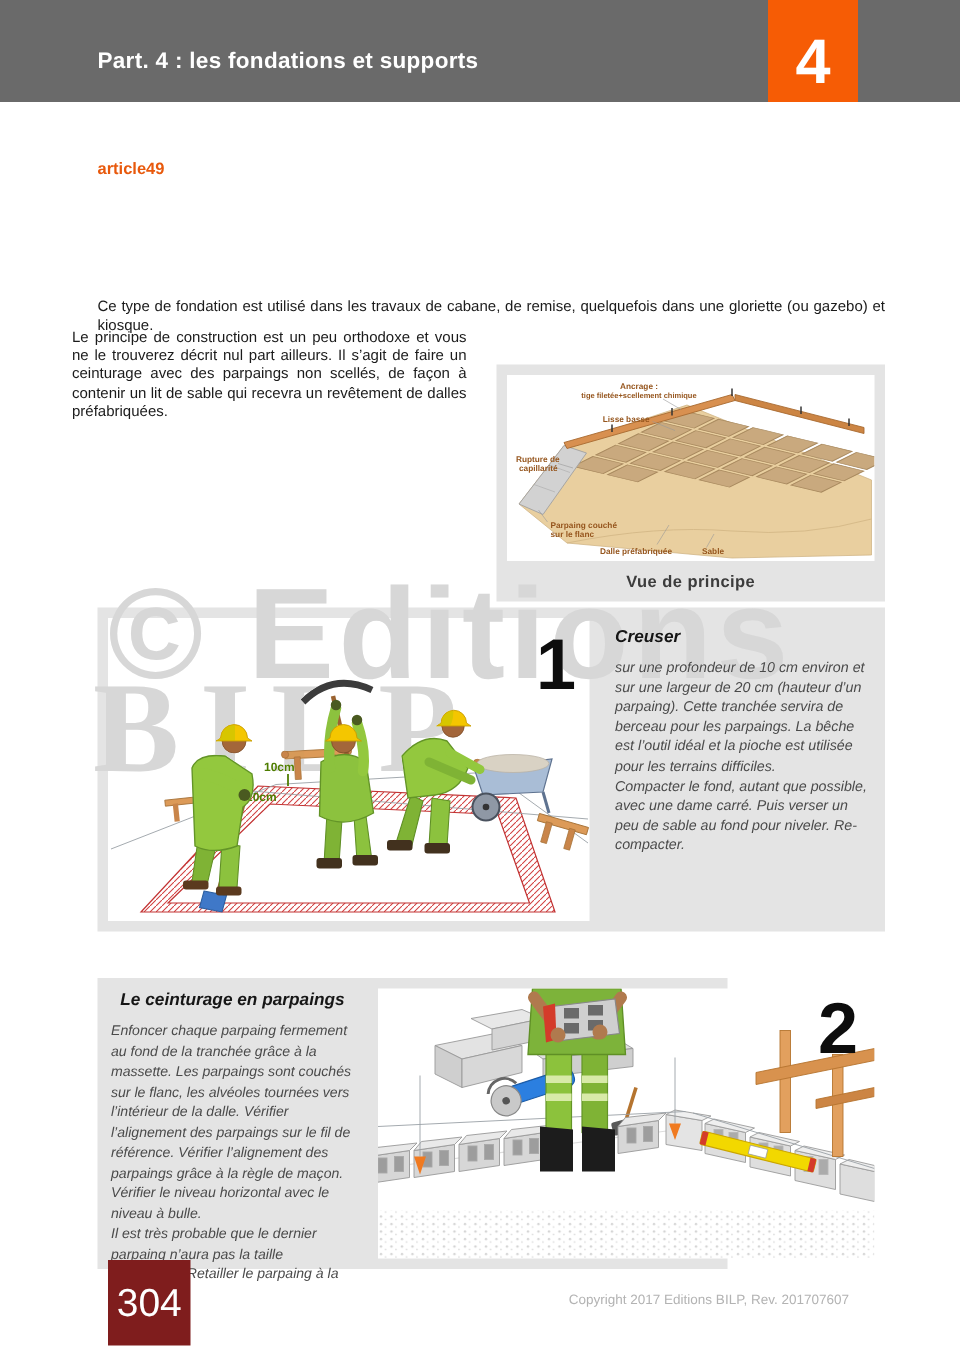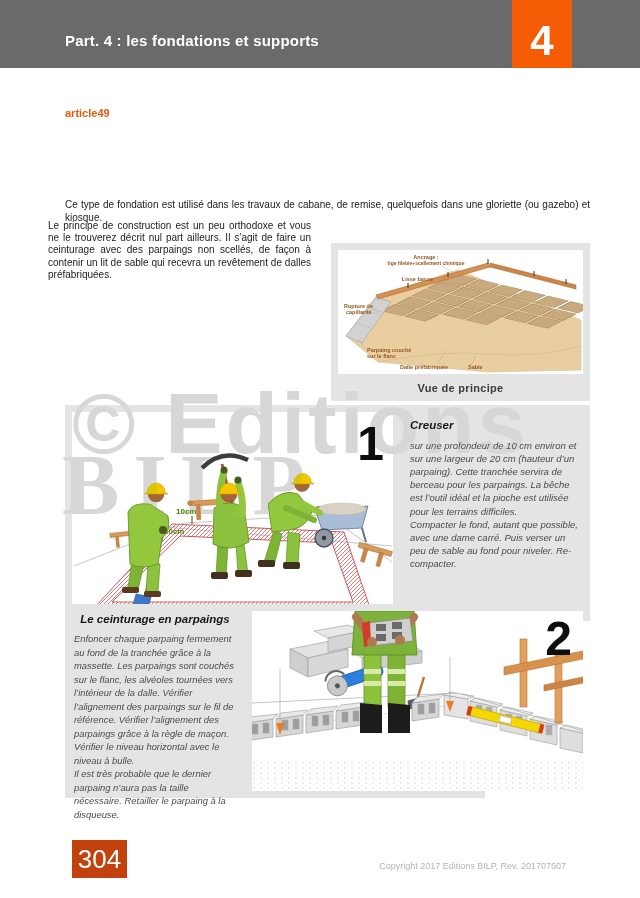"Le ceinturage en parpaings" .panel-step2 { top: 604px -> 652px }
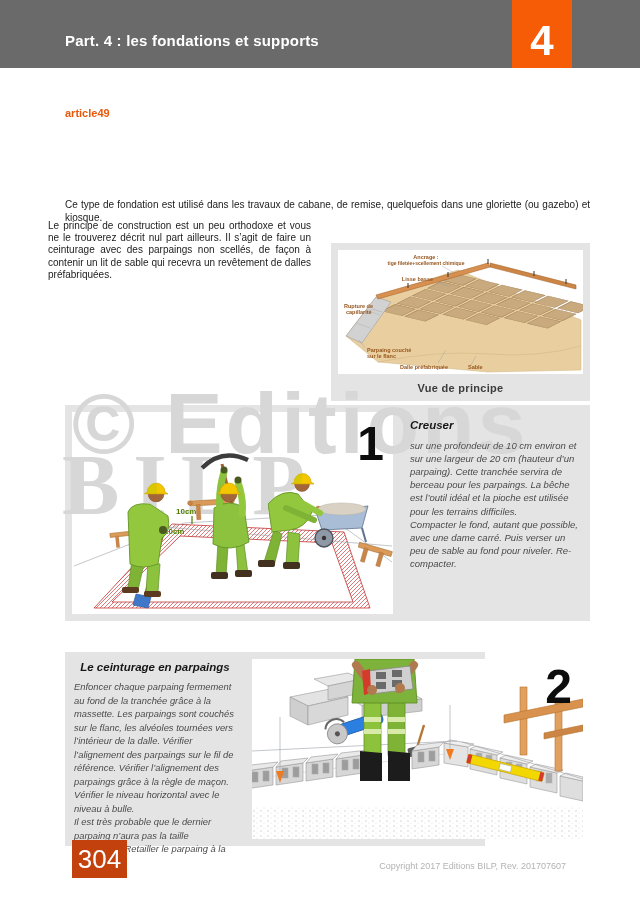"304" .page-badge { background: #c2410c -> #7f1d1d; height: 38px -> 57px }
